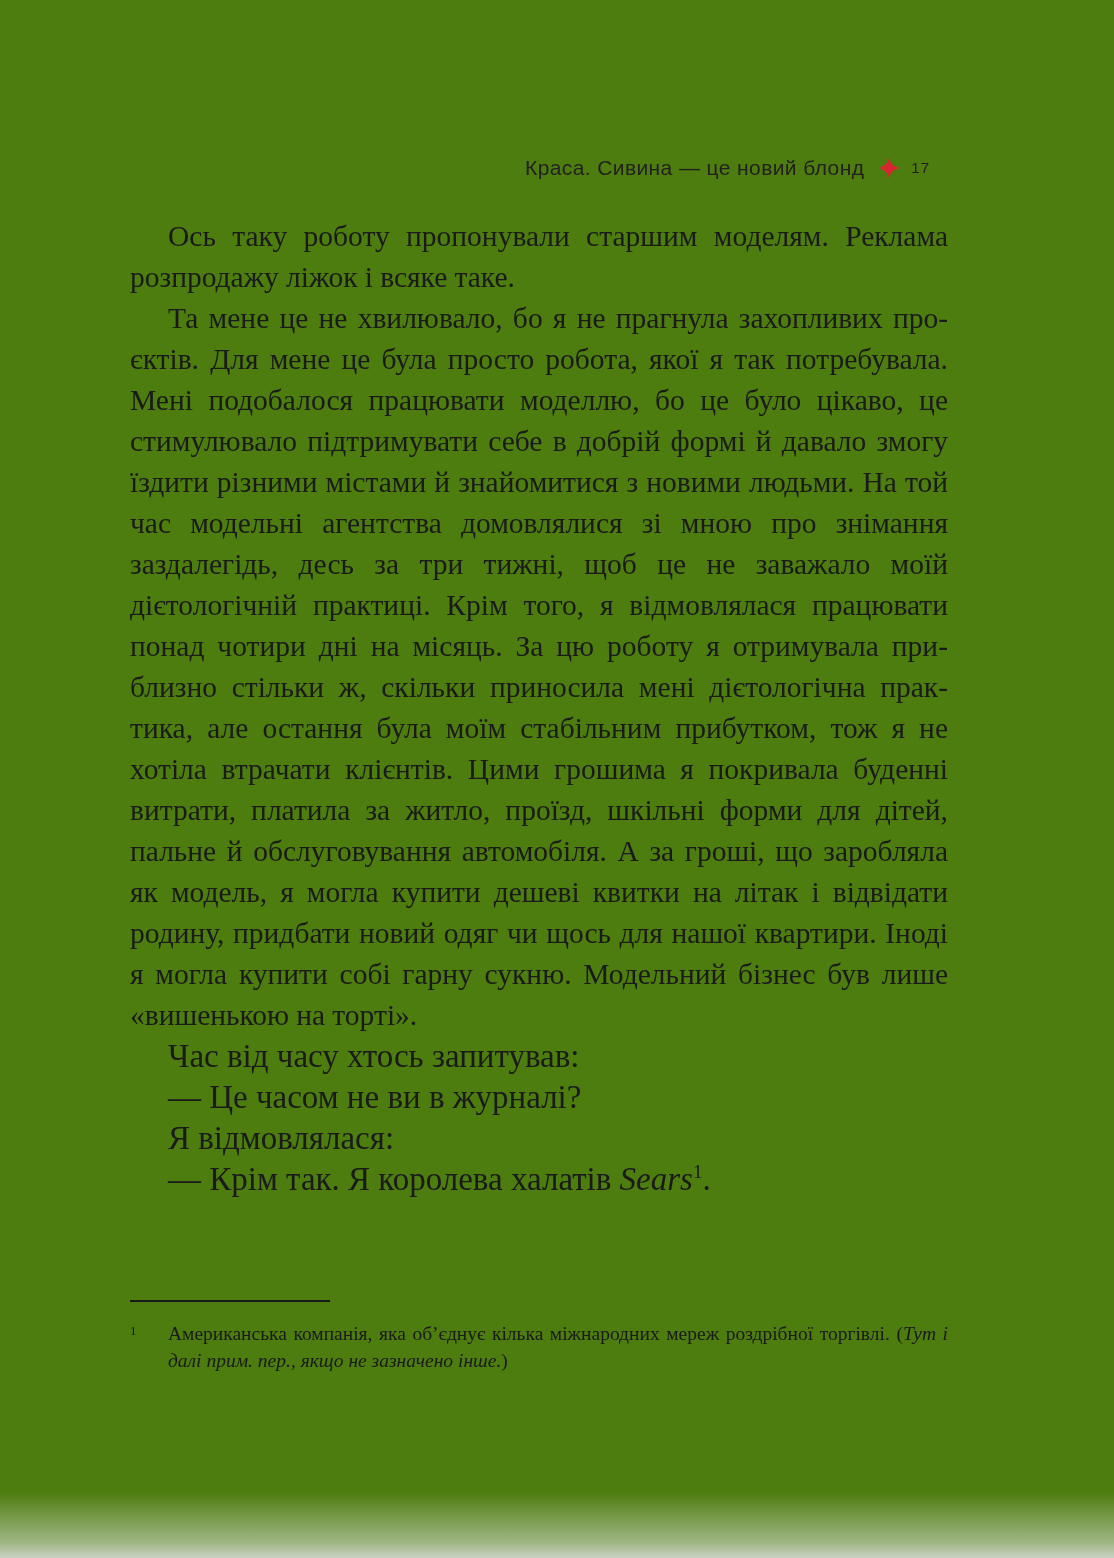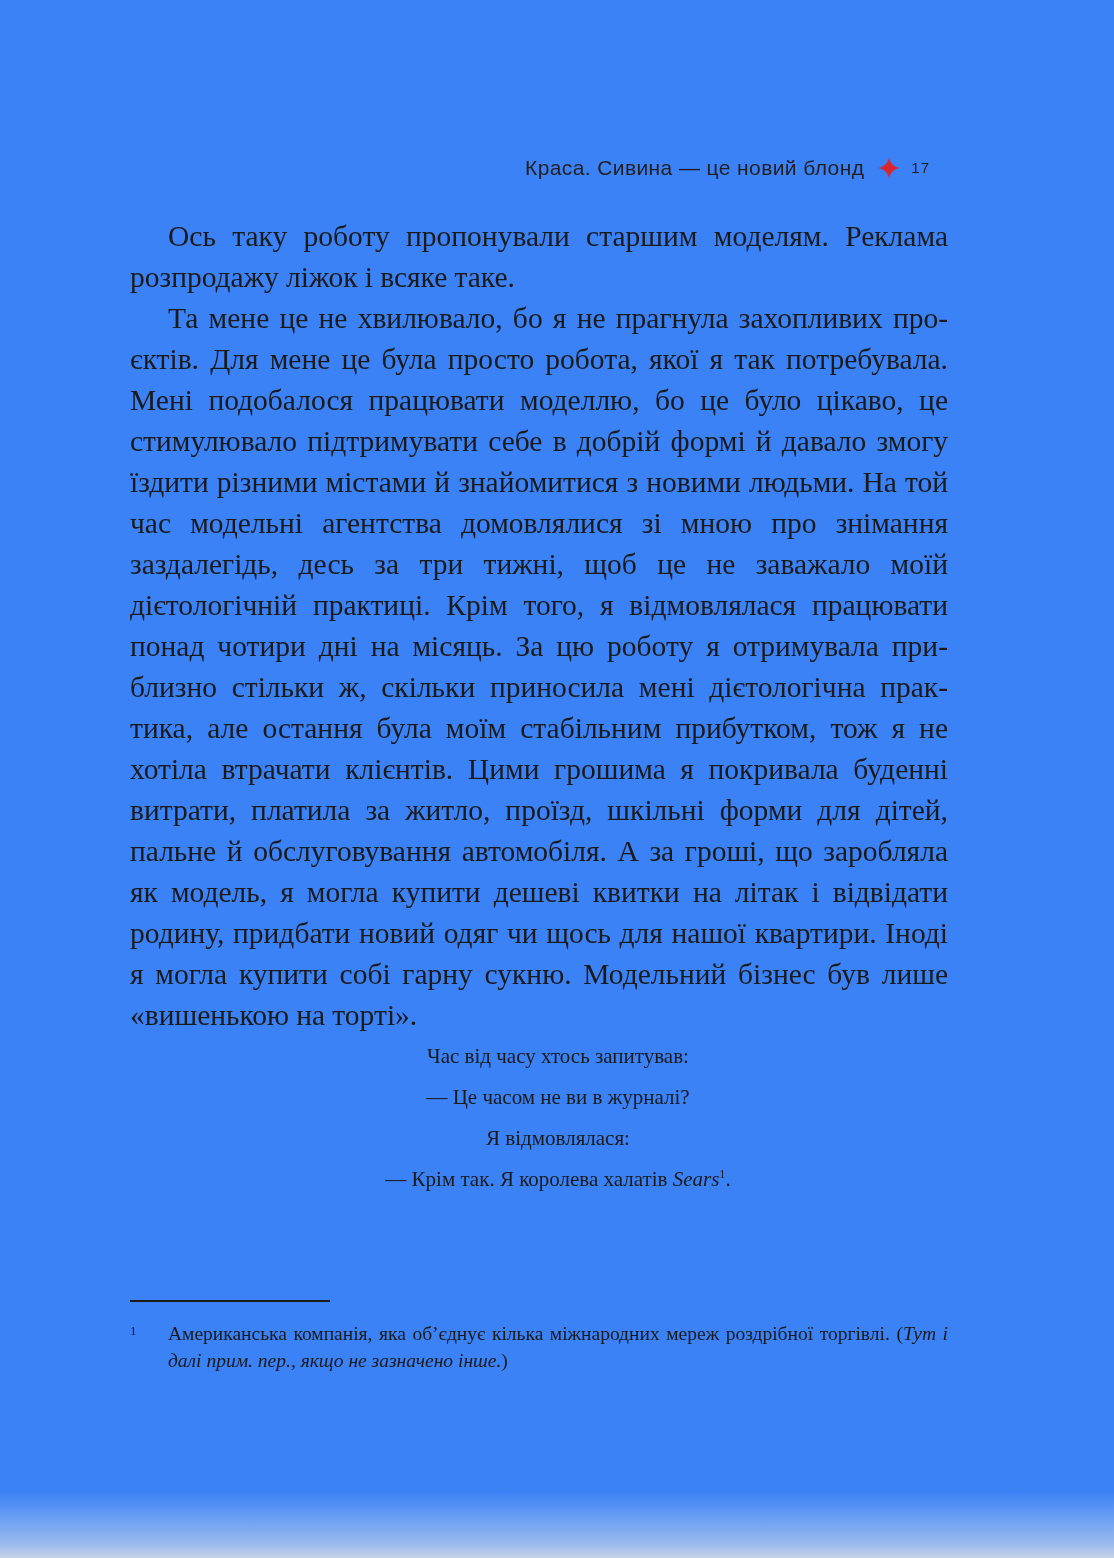"Краса. Сивина — це новий" .page { background: #3b82f6 -> #4d7c0f }
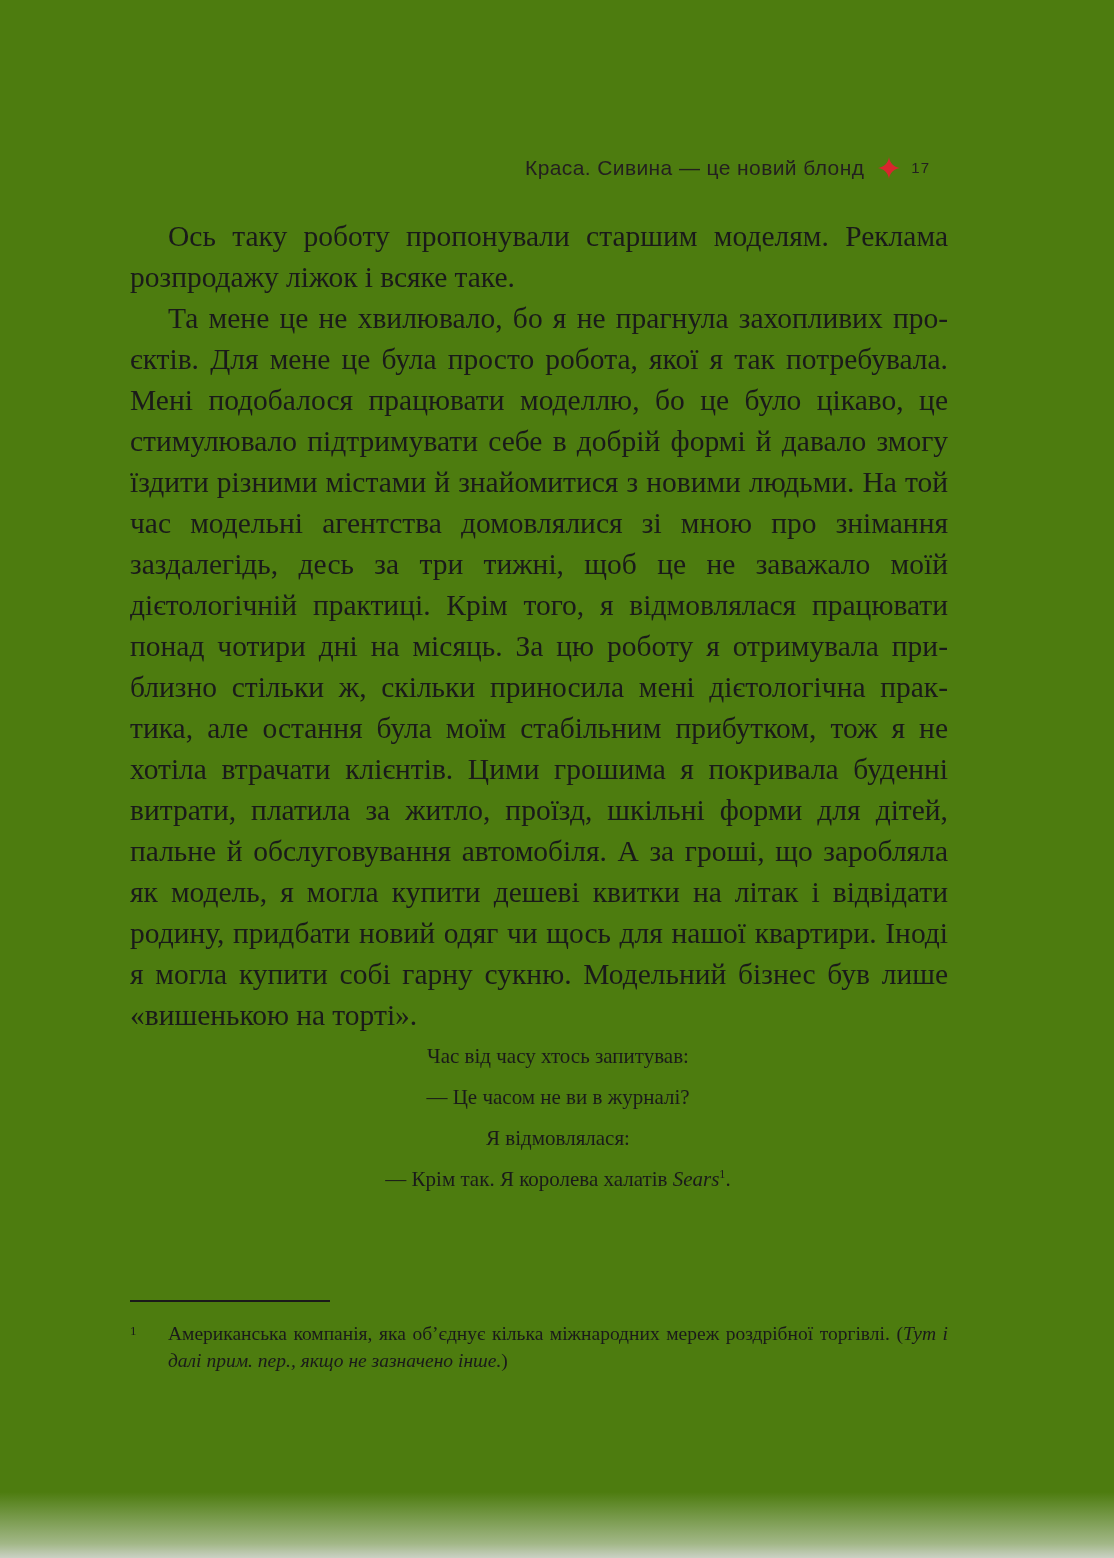"Час від часу хтось запитував:" p.dialogue { font-size: 21px -> 33px; text-align: center -> left }
